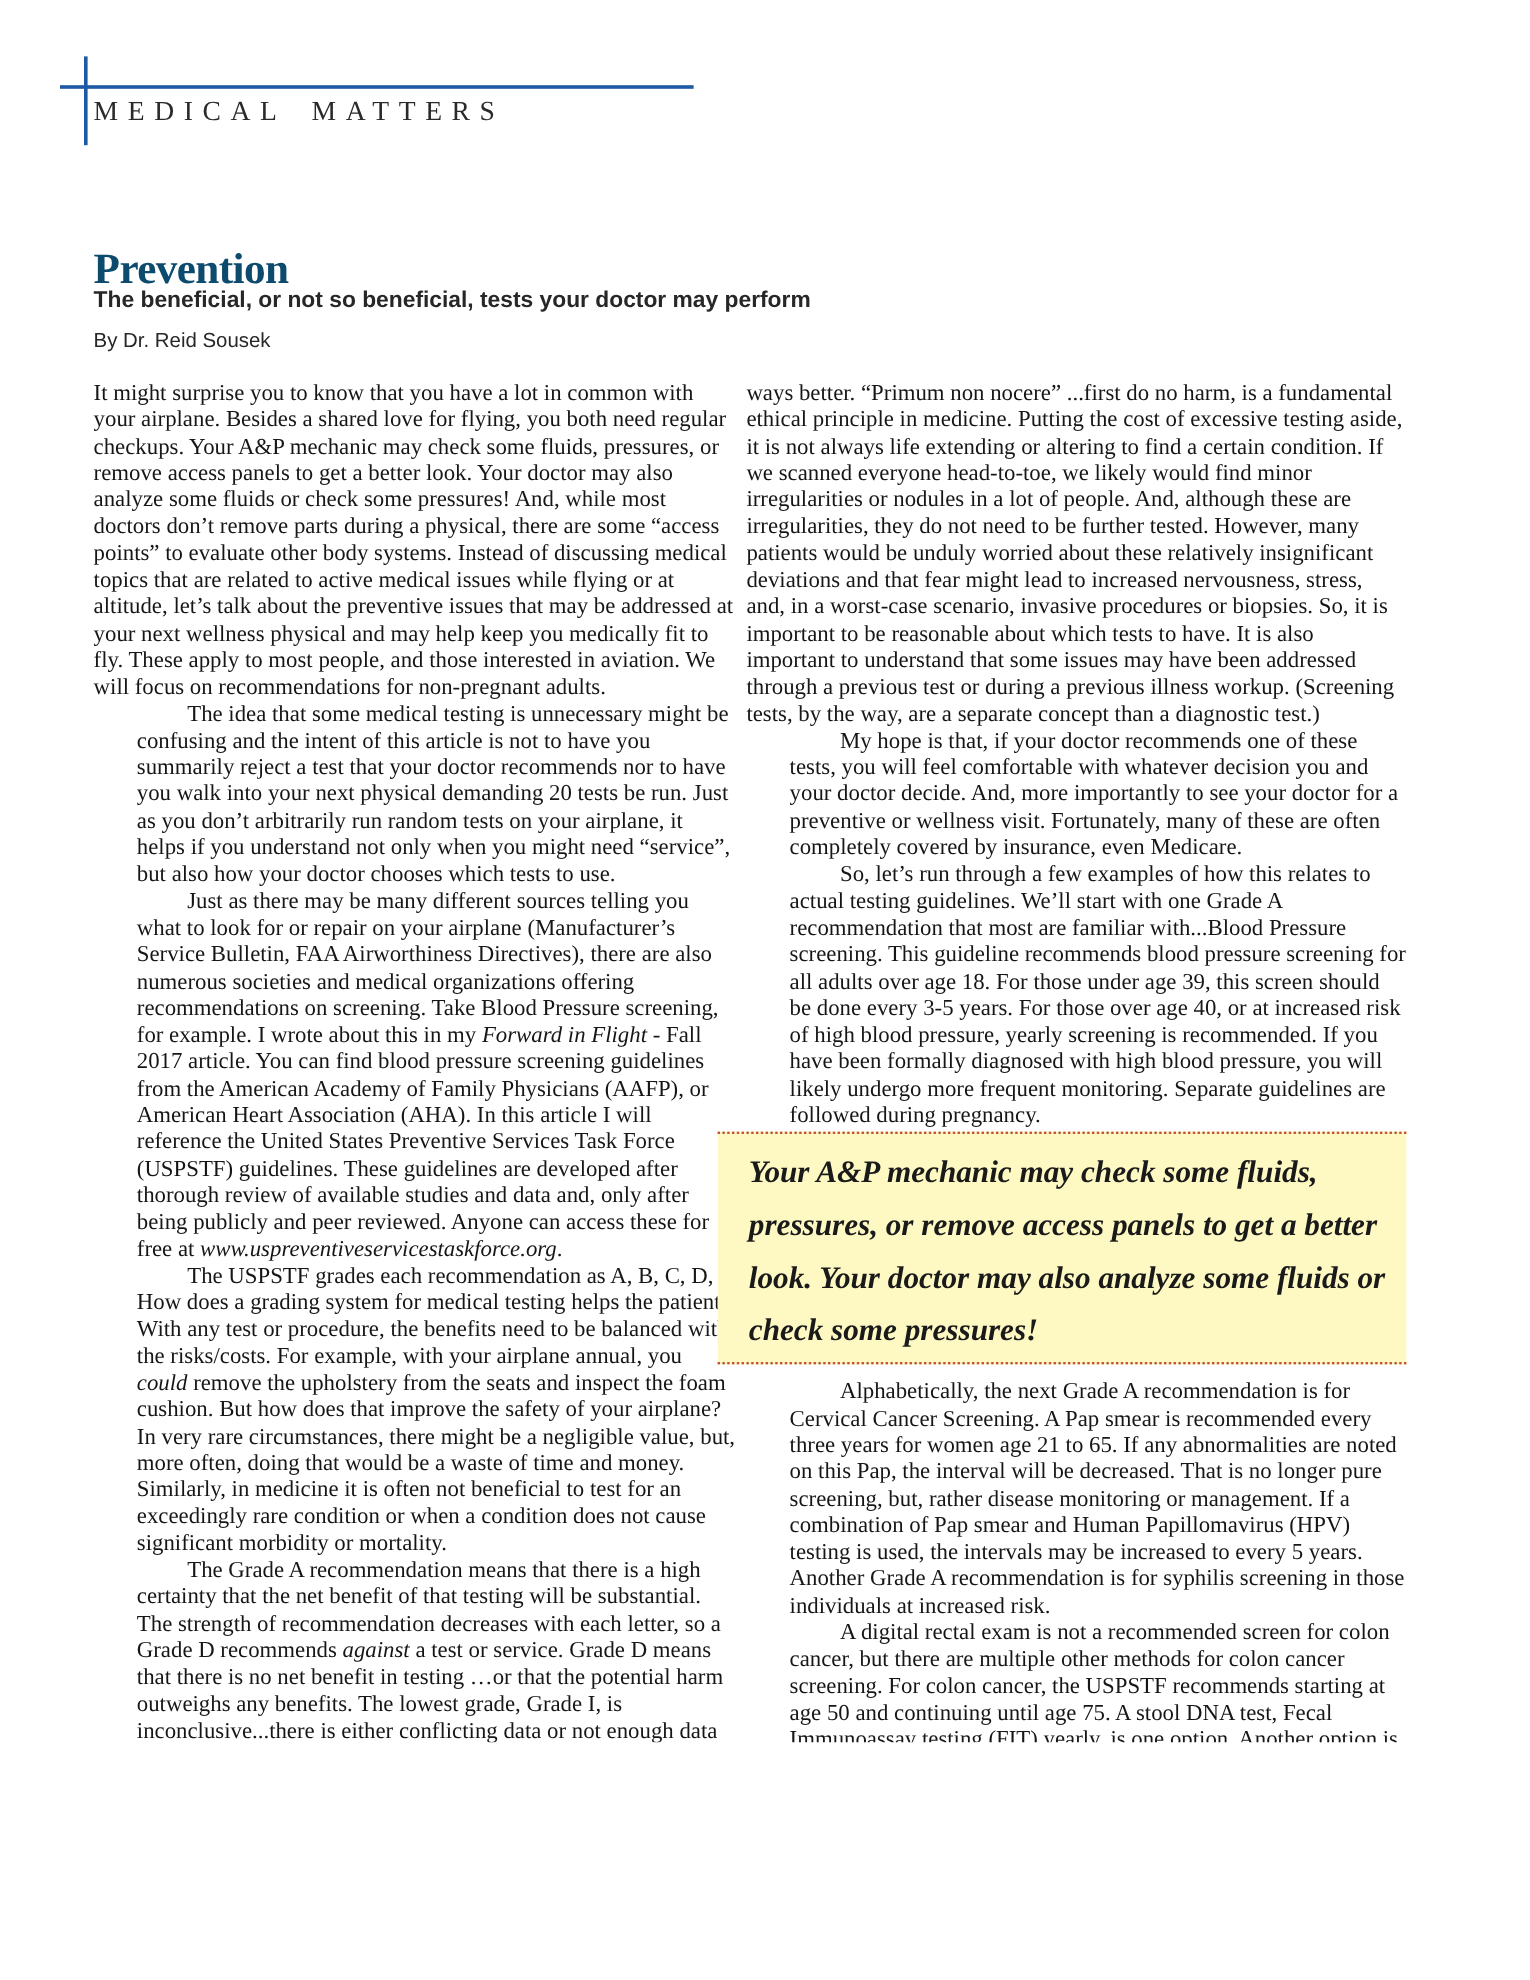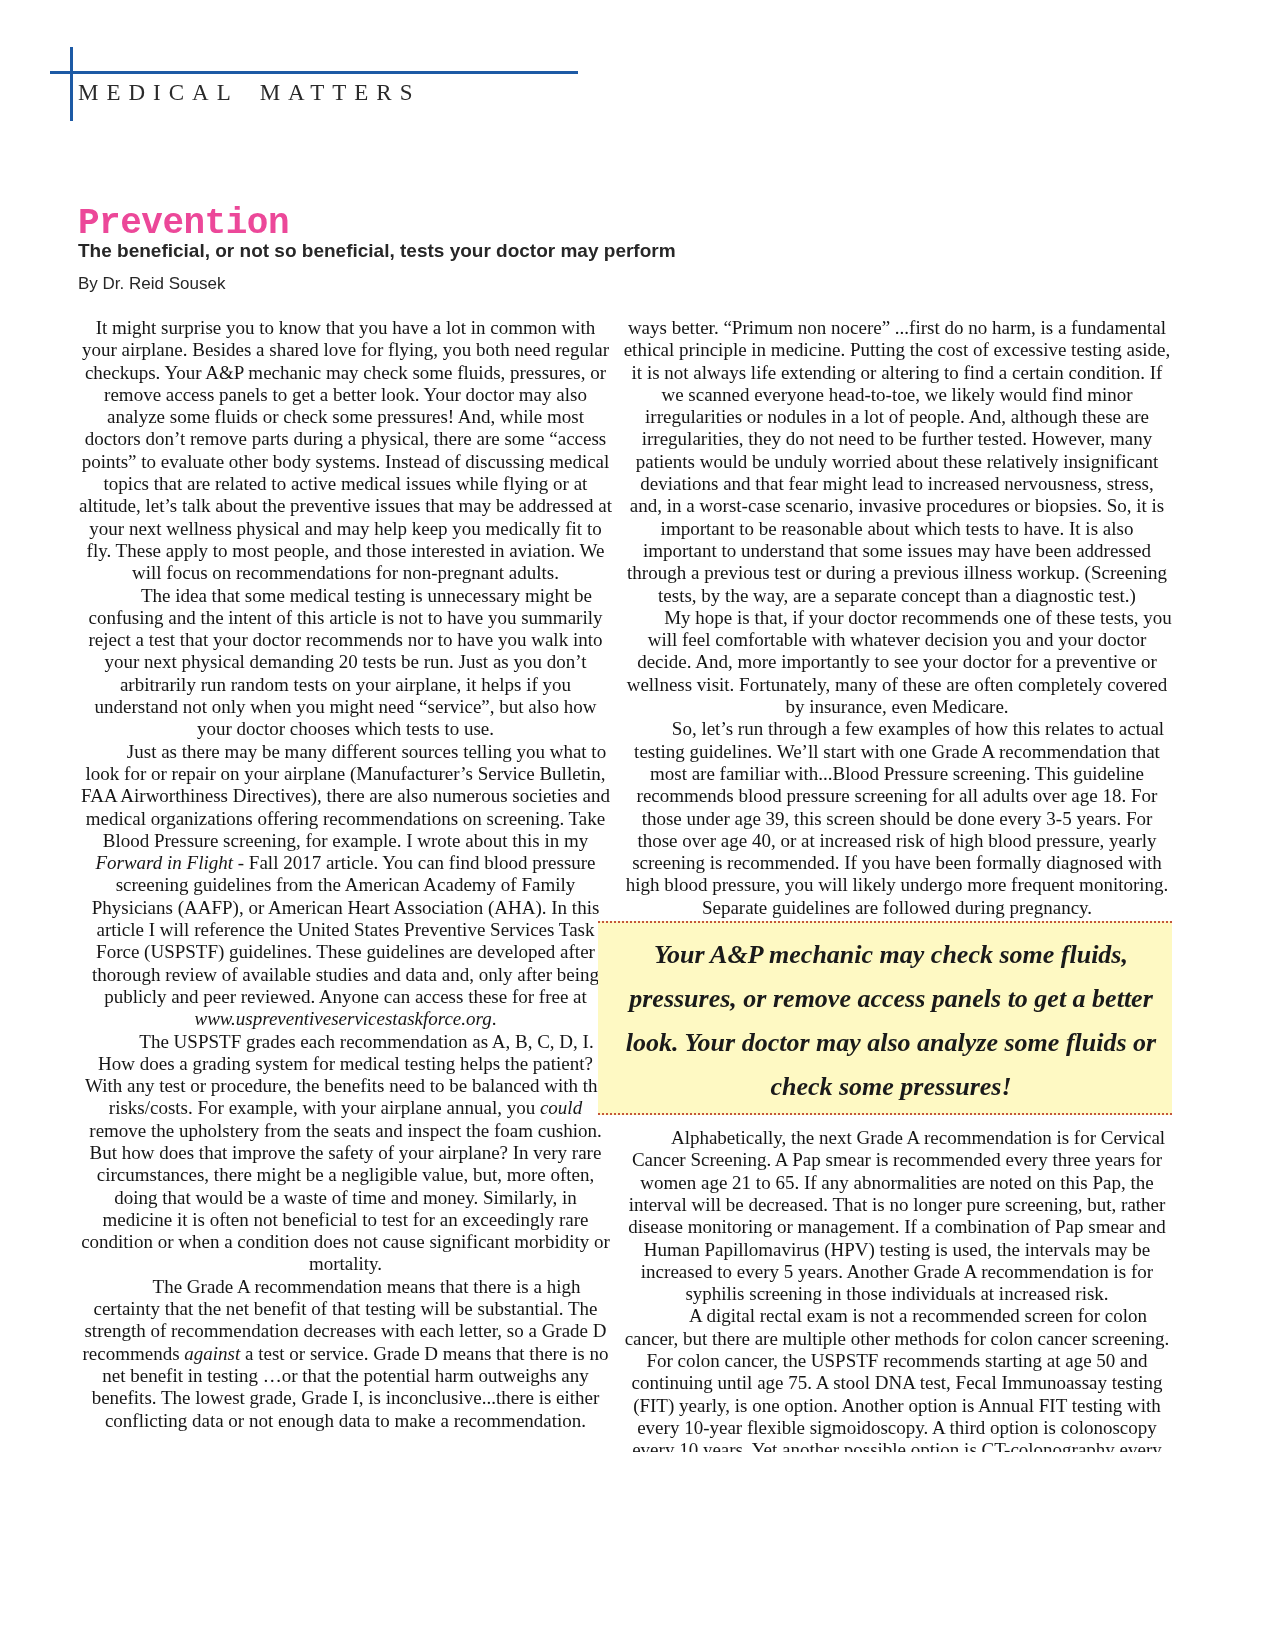"Prevention" .title { color: #ec4899 -> #0c4a6e; font-family: Liberation Mono, monospace -> Liberation Serif, serif }
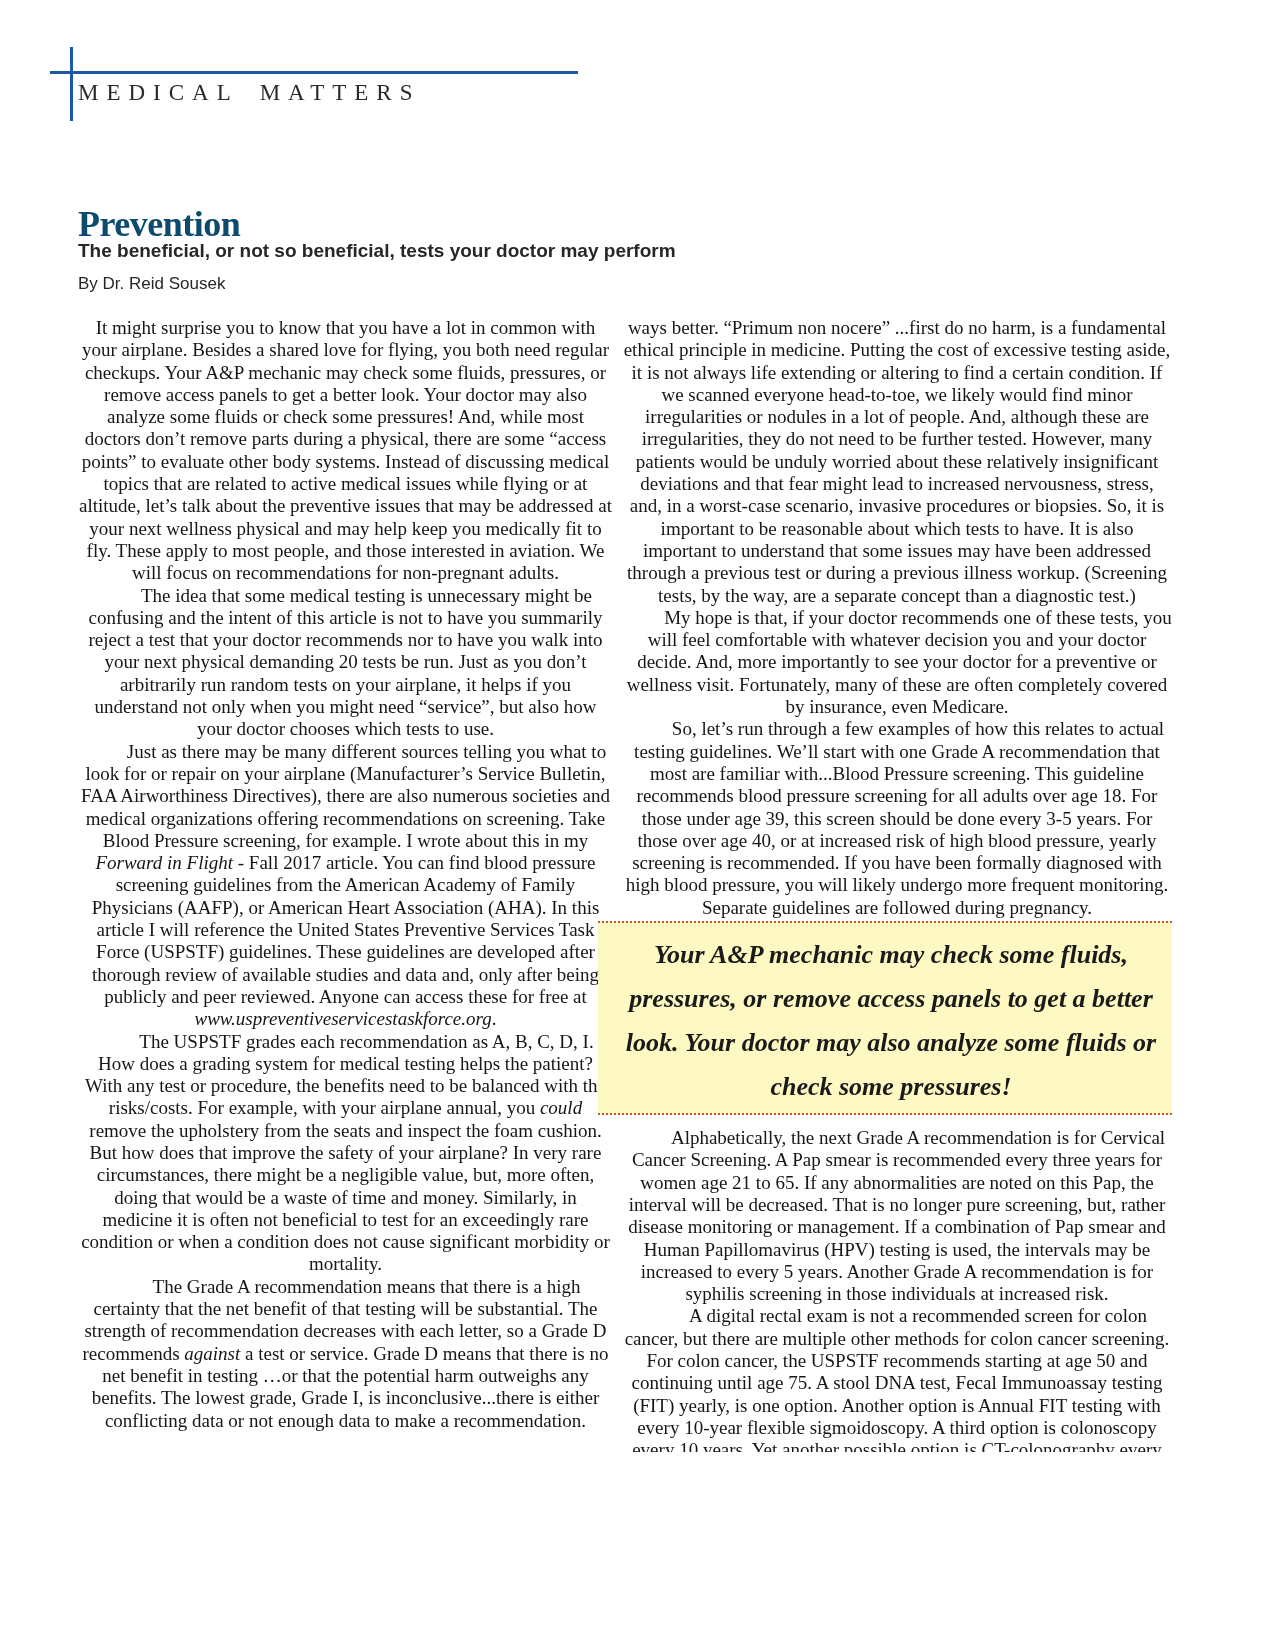"It might surprise you to" .bodycol p { text-align: center -> none }
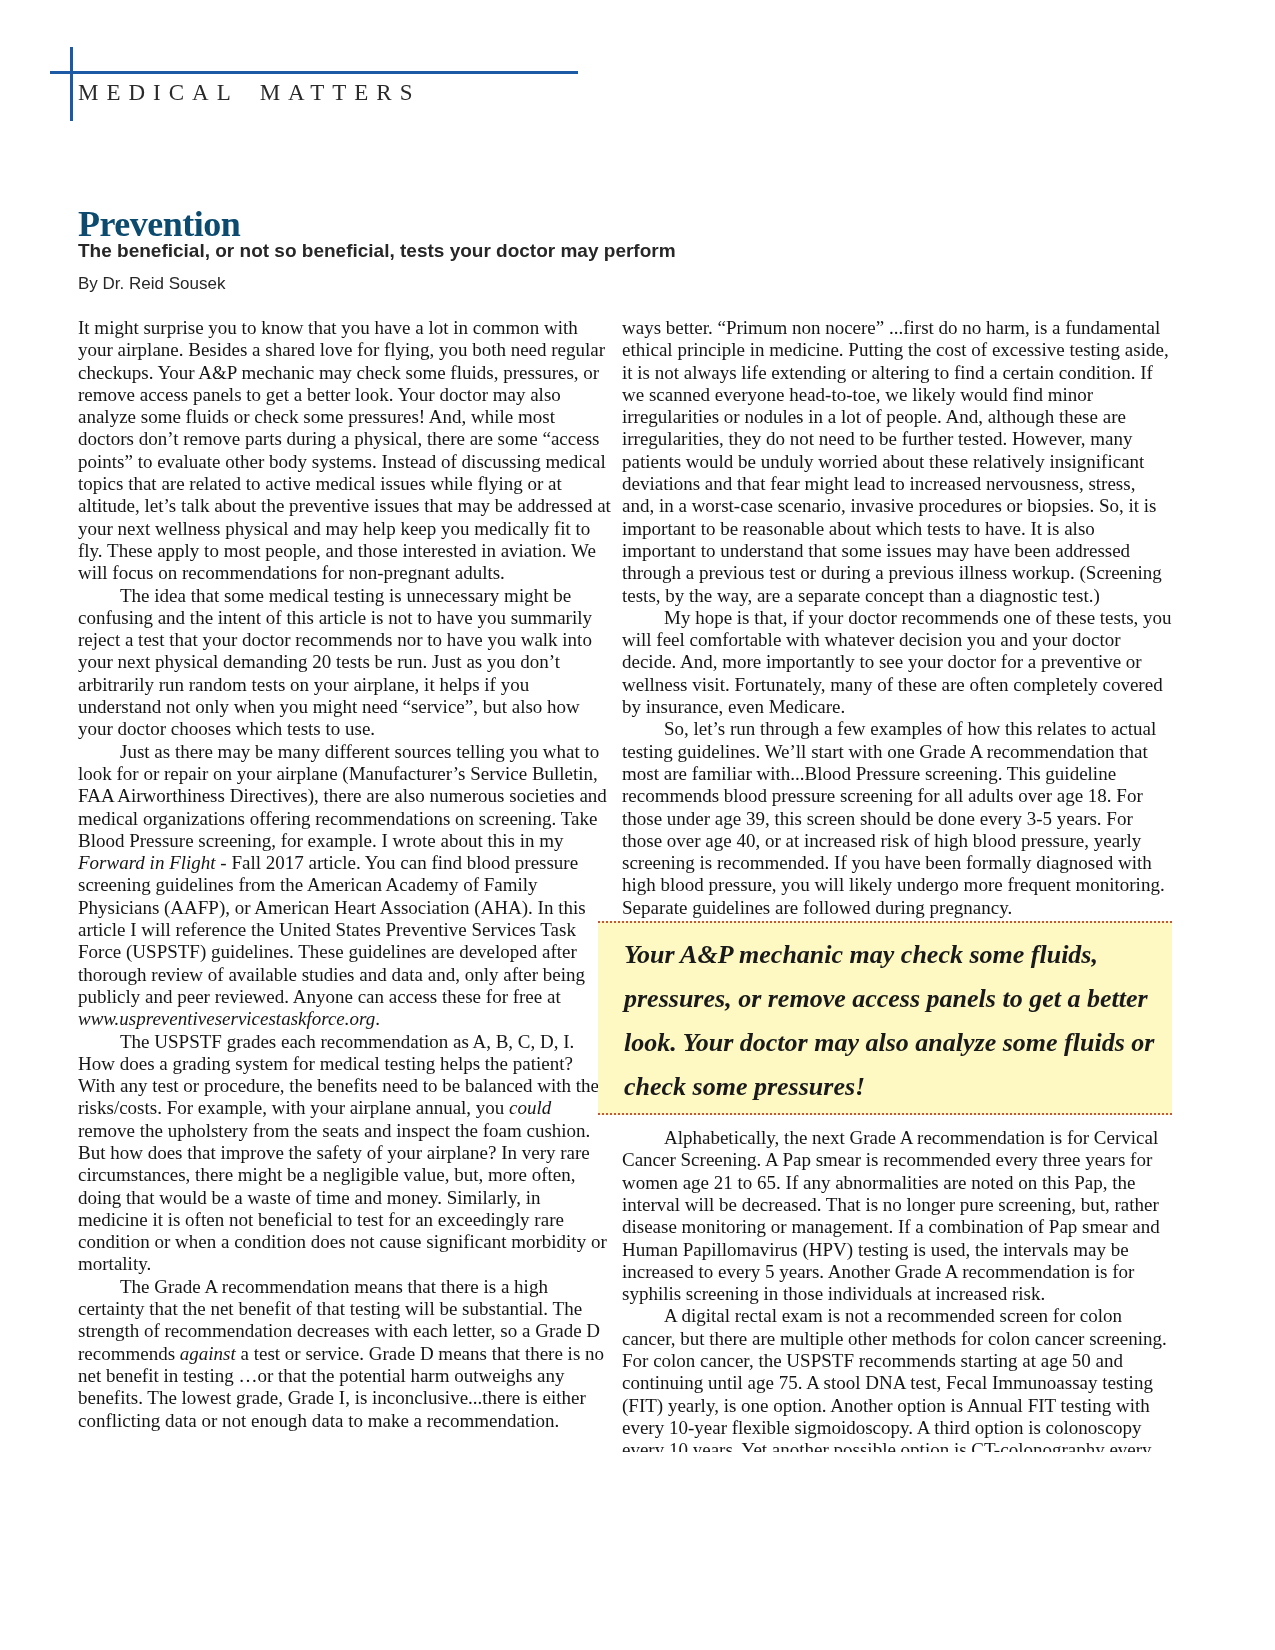"The idea that some medical" .bodycol p.indent { margin-left: none -> 36px }
